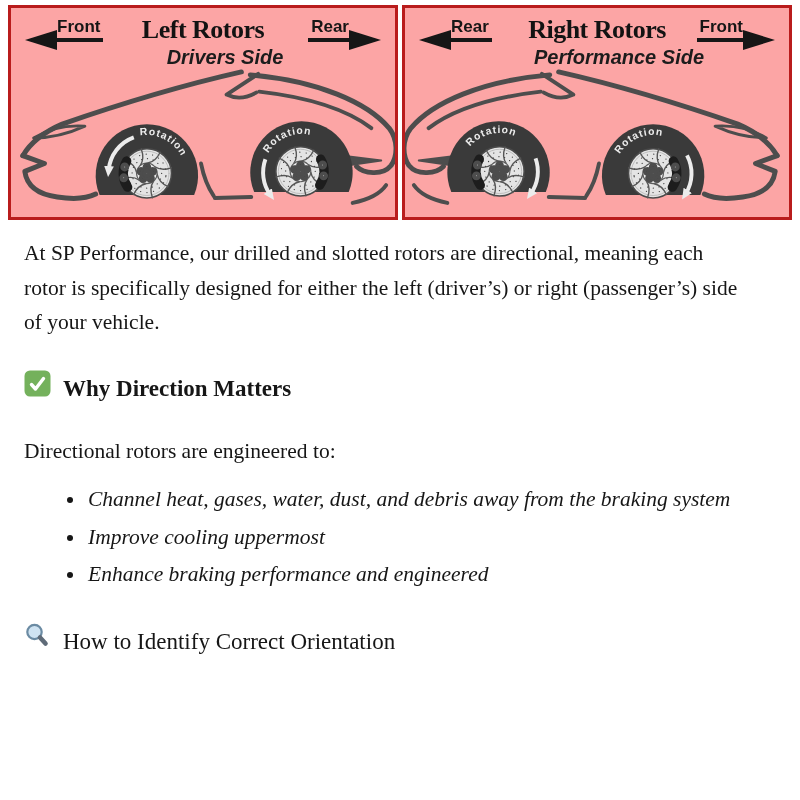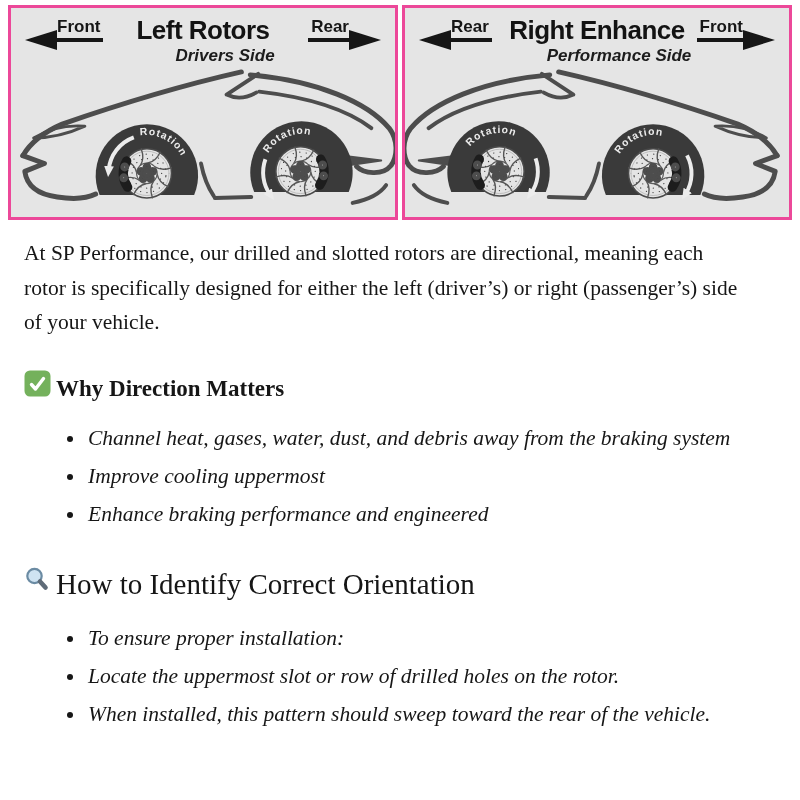"Front" .panel { background: #e5e5e5 -> #fca5a5; border: 3px solid #ec4899 -> 3px solid #b91c1c }
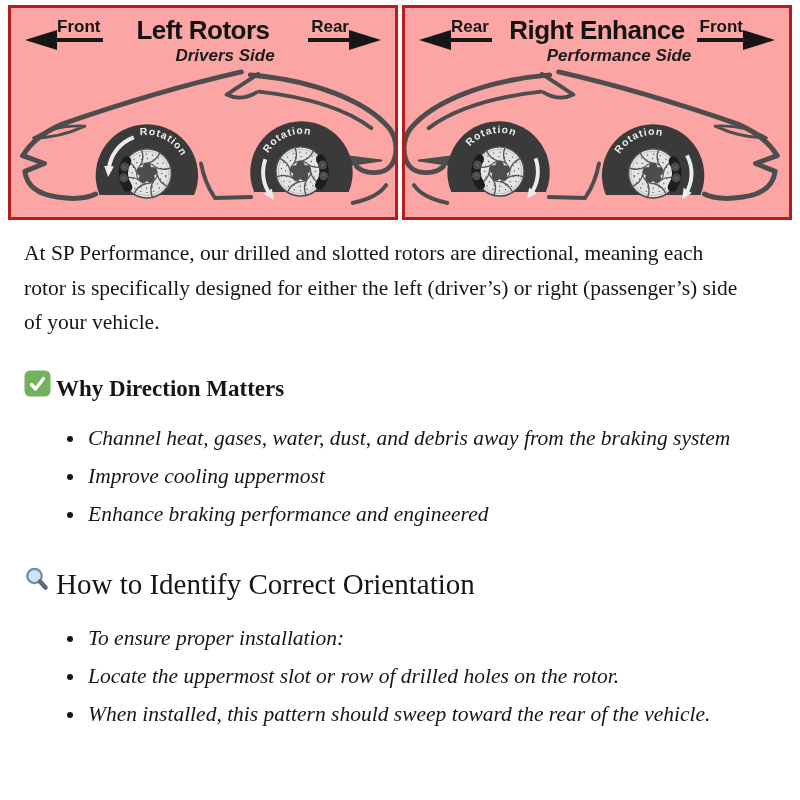"Left Rotors" .panel-title { font-family: Liberation Sans, sans-serif -> Liberation Serif, serif }
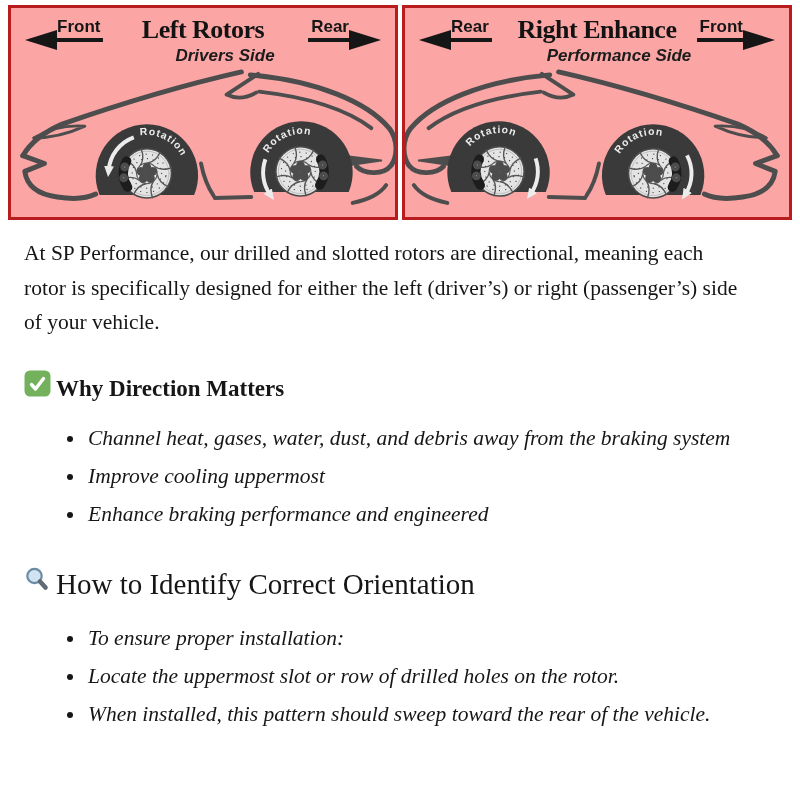"Right Enhance" div.panel-title { text: Enhance -> Rotors }
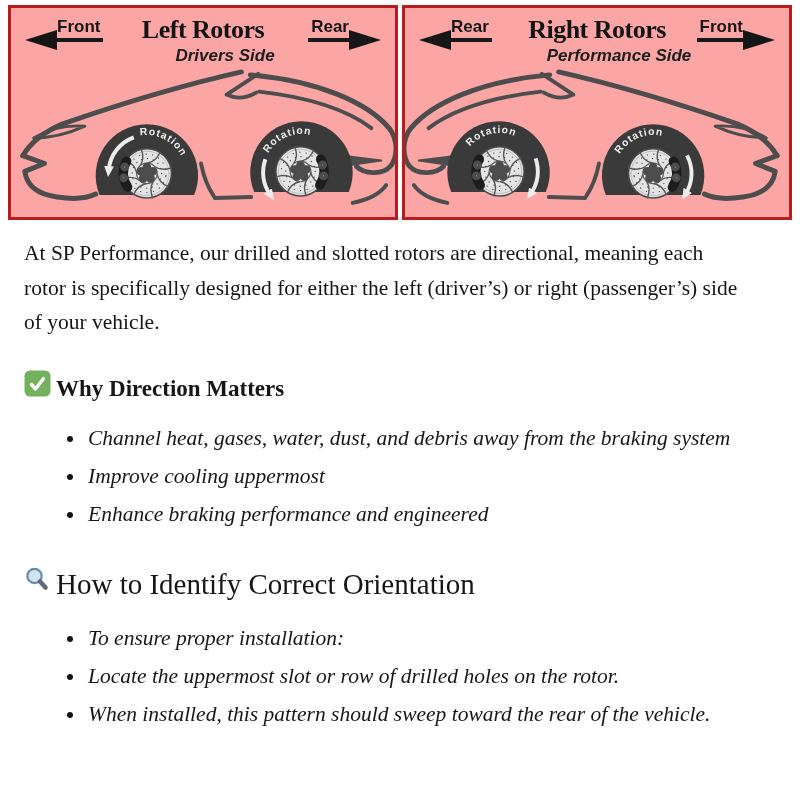"Drivers Side" .panel-sub { font-size: 17px -> 20px }
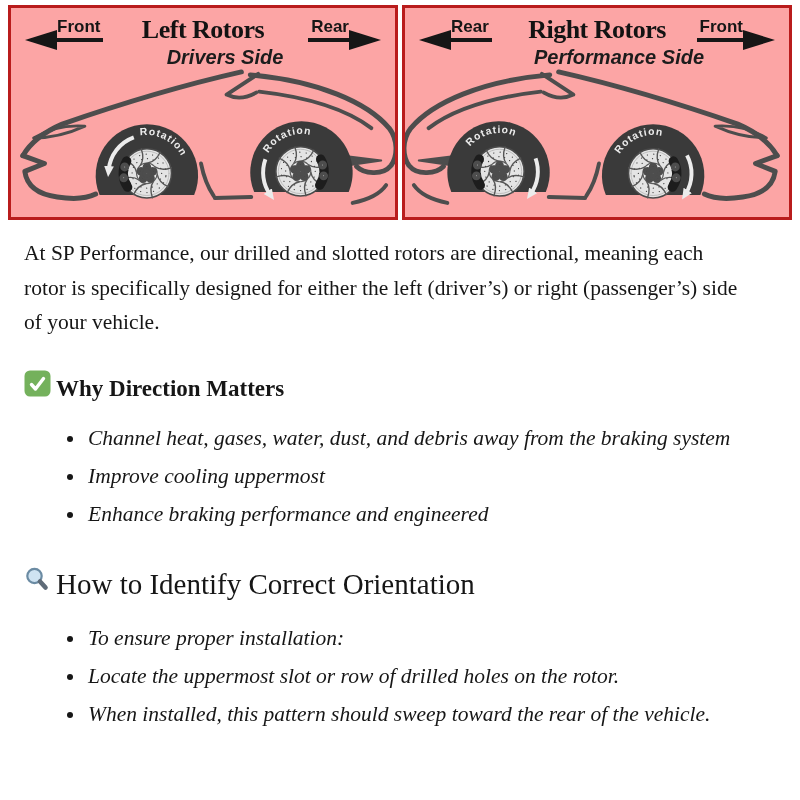"Why Direction Matters" .h-section { gap: 5px -> 12px }
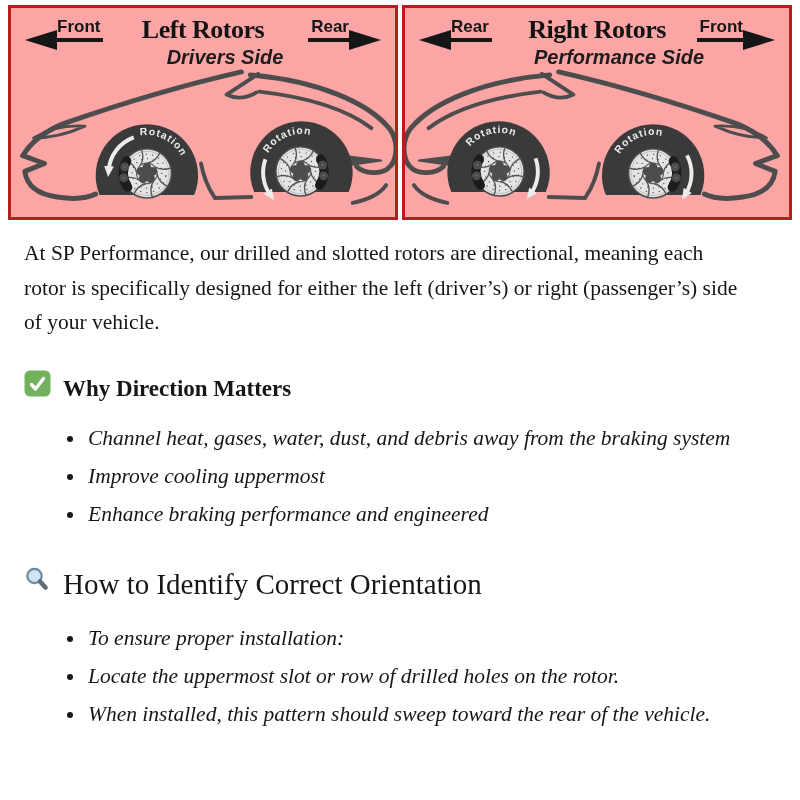"Directional rotors are engineered to:" p.lead { html: none -> <p>Directional rotors are engineered to:</p> }
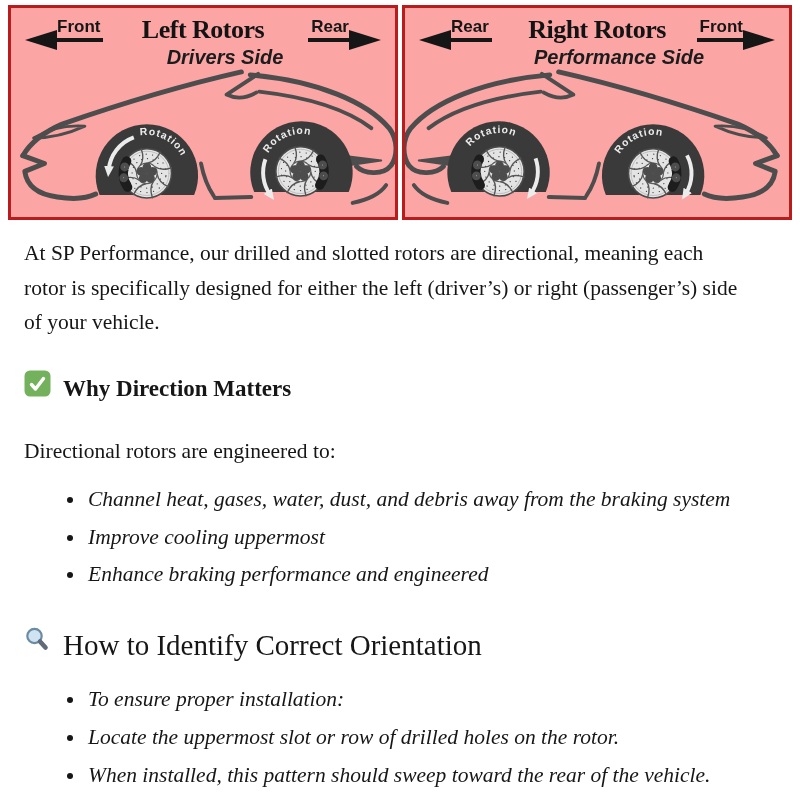"How to Identify Correct Orientation" .h-normal { font-size: 29px -> 23px }
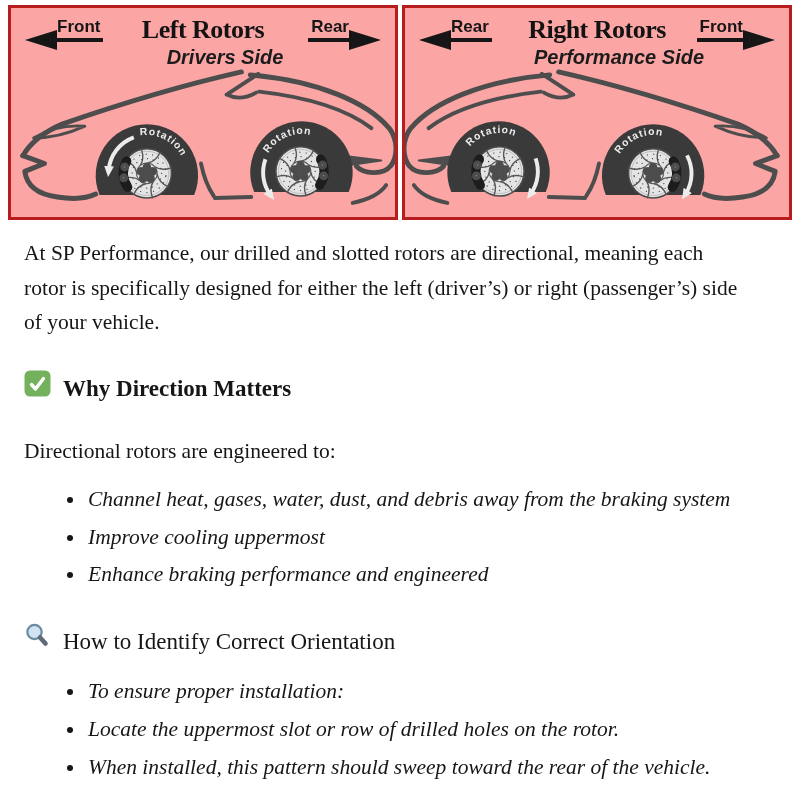"To ensure proper installation:" ul { html: <ul> <li>To ensure proper installation:</li> <li>Locate the uppermost slot or row of drilled holes on the rotor.</li> <li>When installed, this pattern should sweep toward the rear of the vehicle.</li> </ul> -> none }
